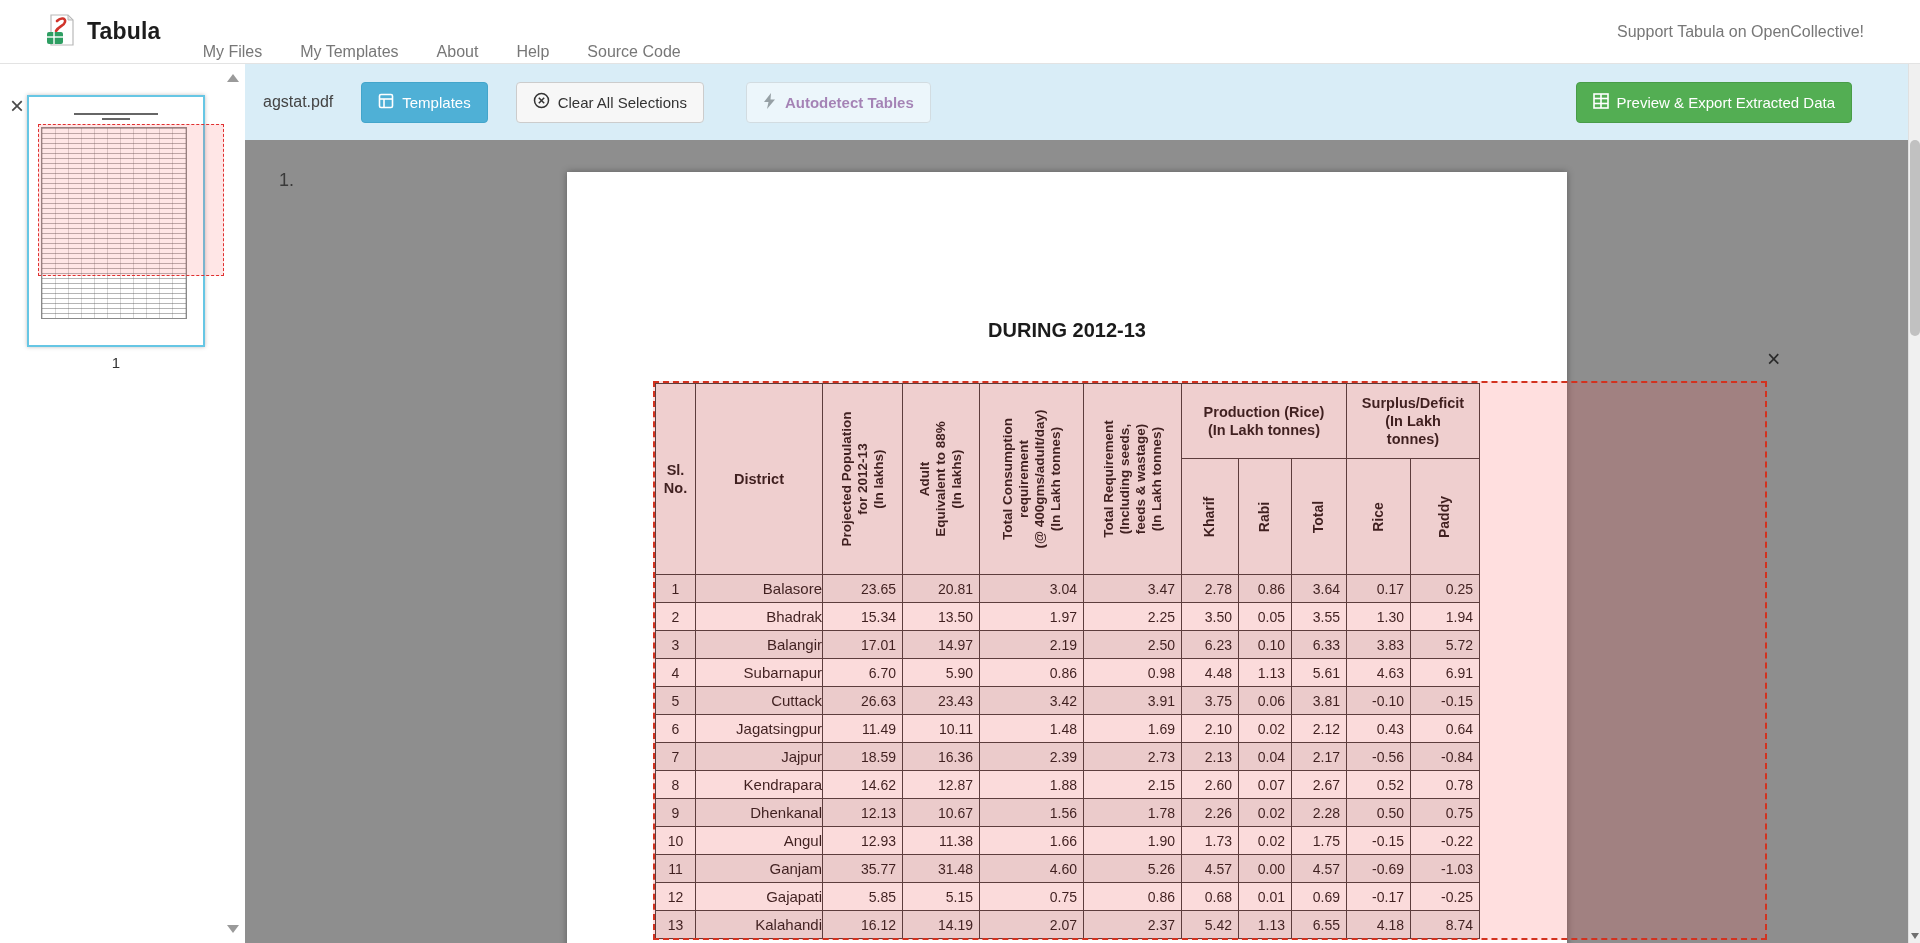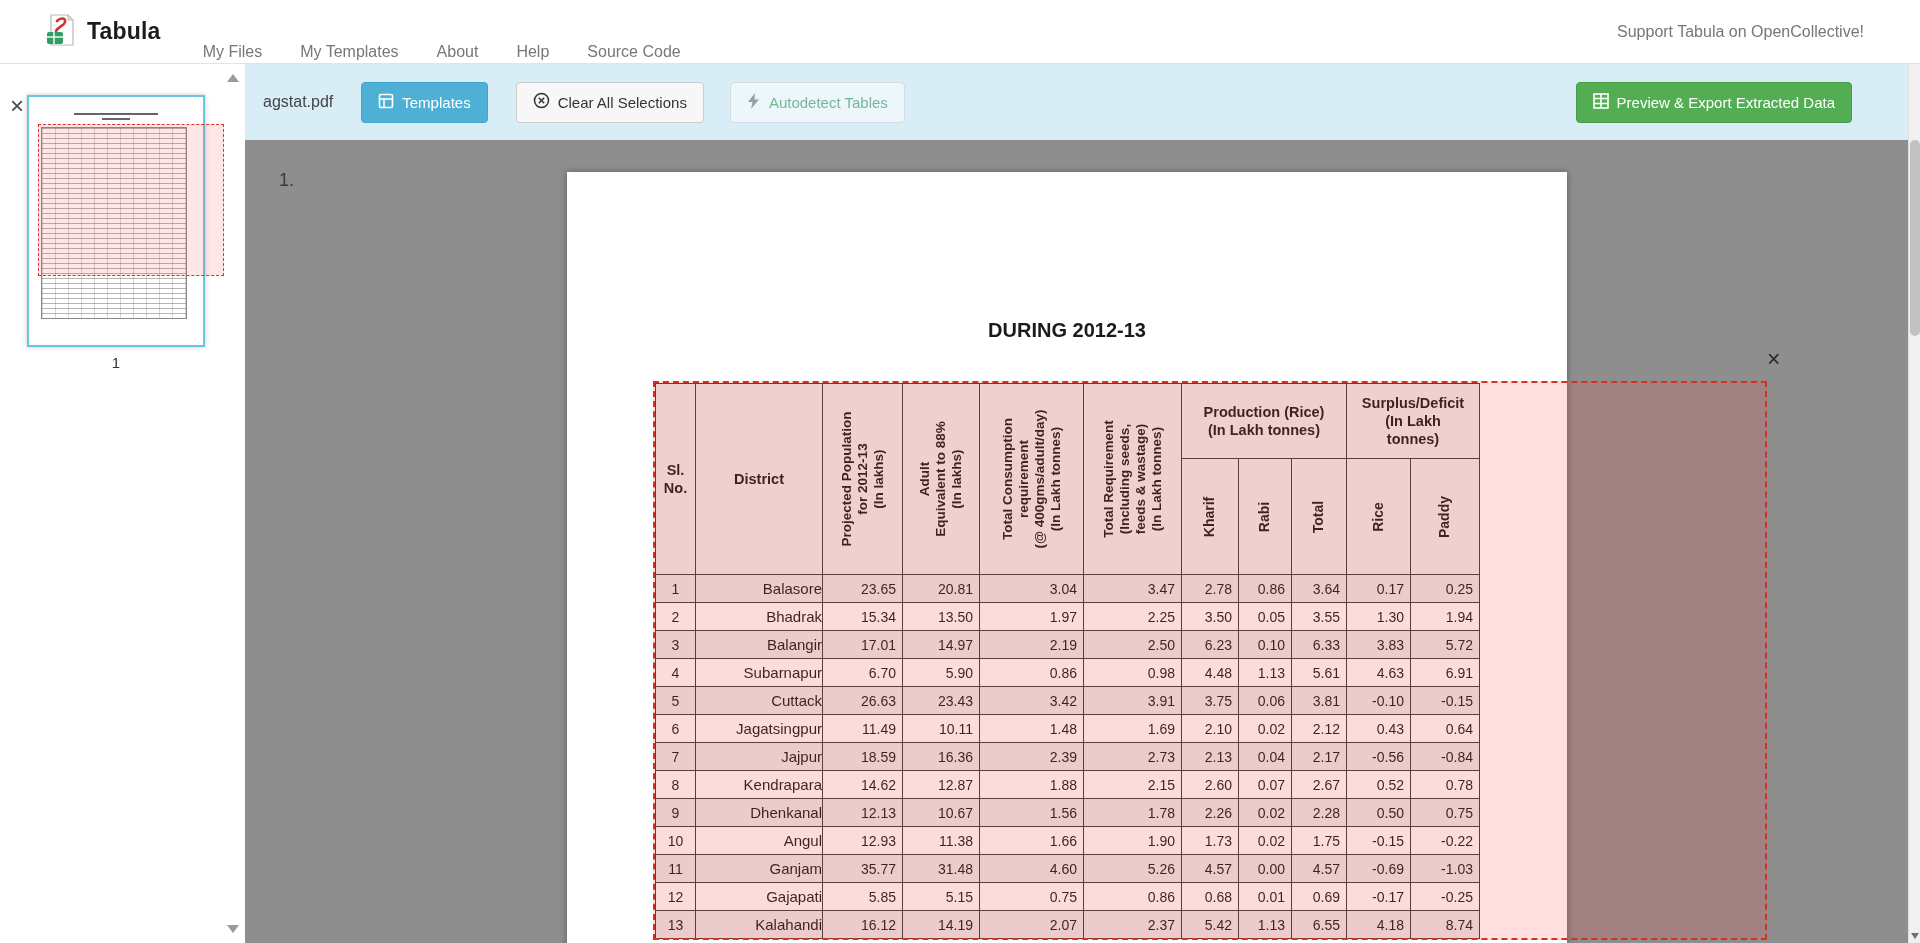"Clear All Selections" .btn-clear { margin-right: 26px -> 42px }
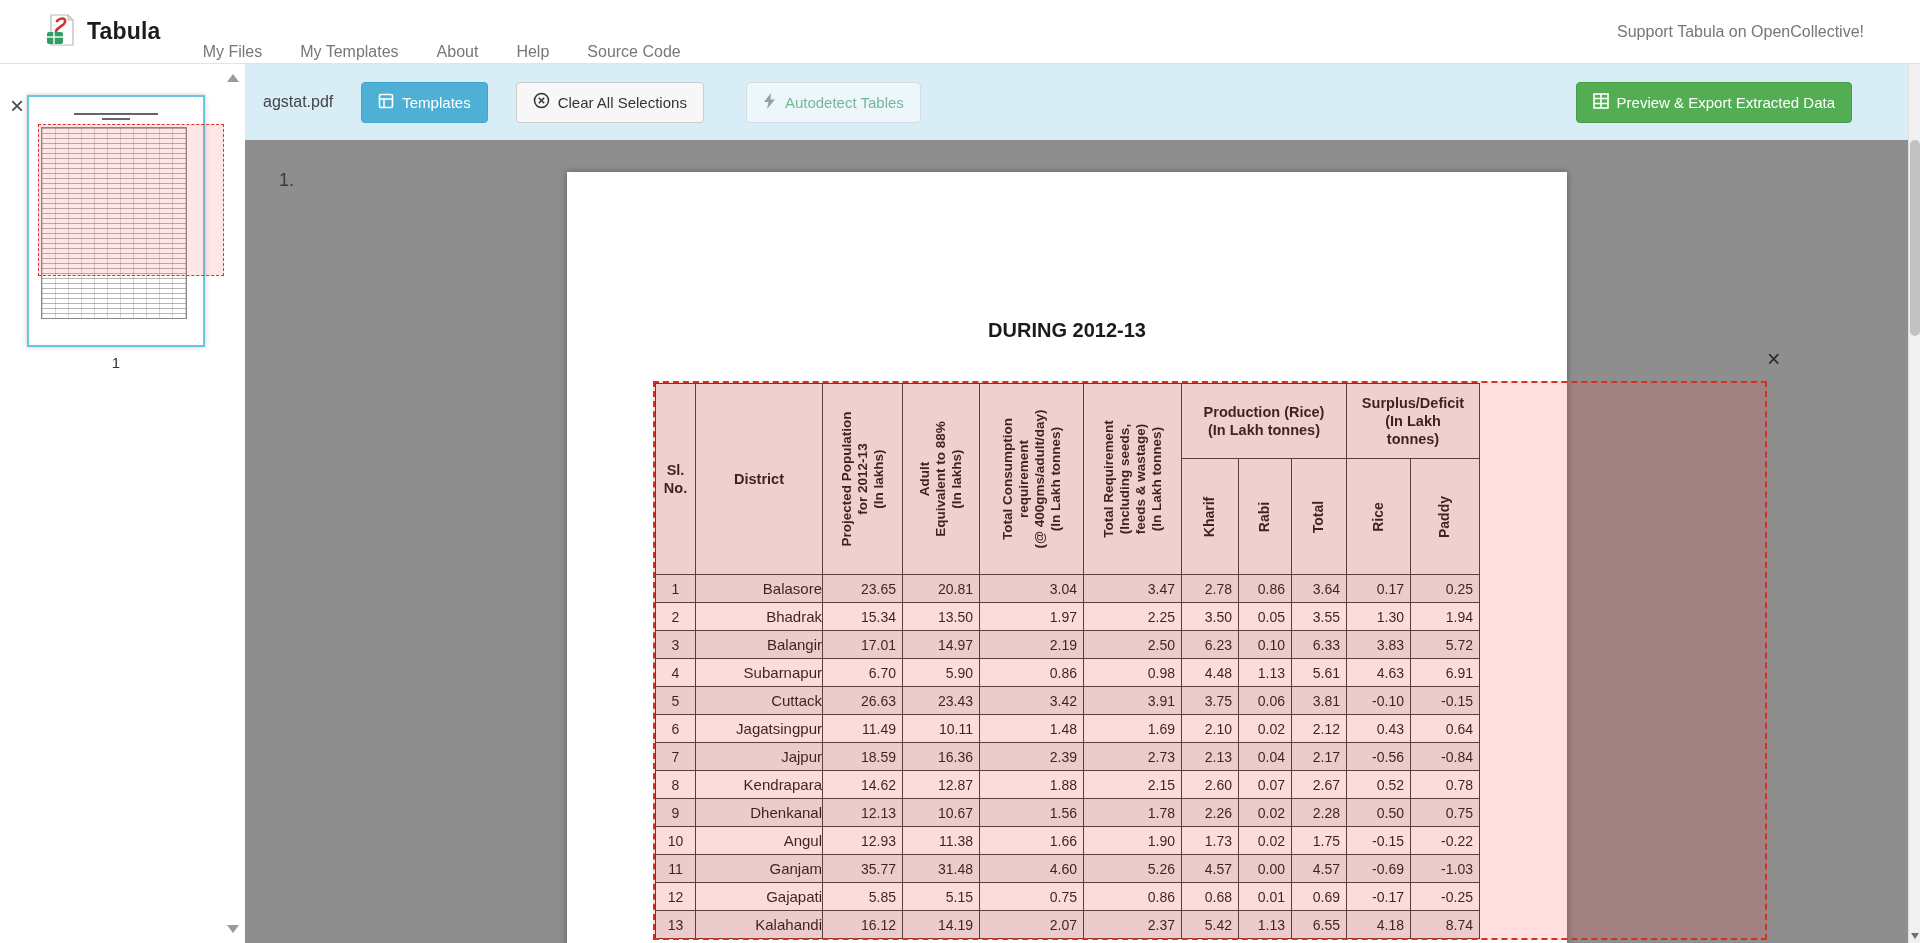"Autodetect Tables" .btn-autodetect { color: #15803d -> #701a75; font-weight: none -> bold }
